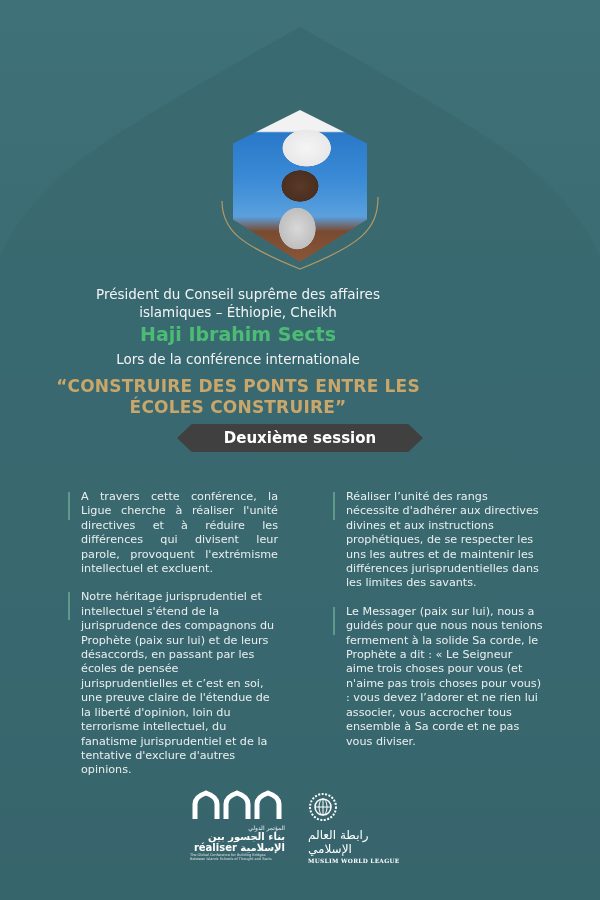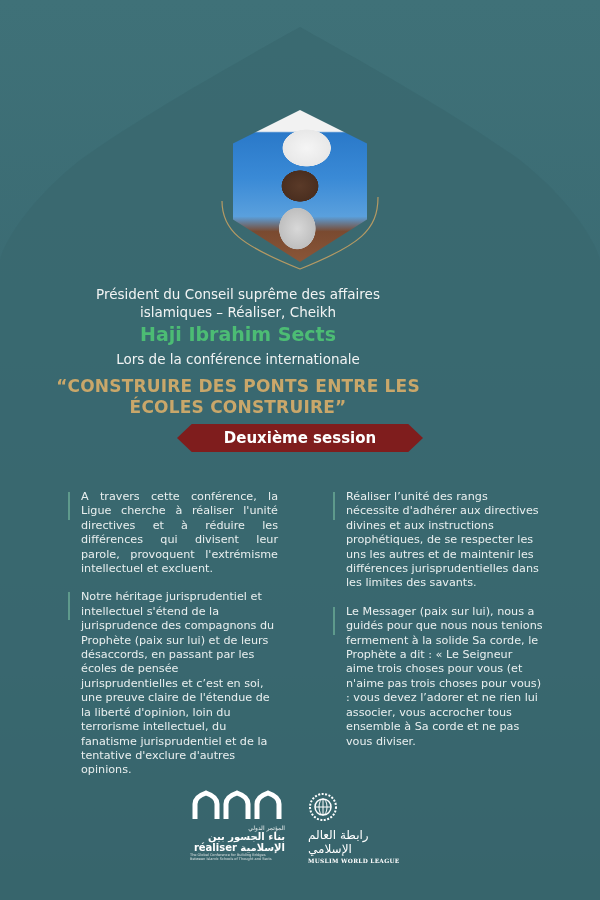"islamiques – Réaliser, Cheikh" div { text: Réaliser -> Éthiopie }
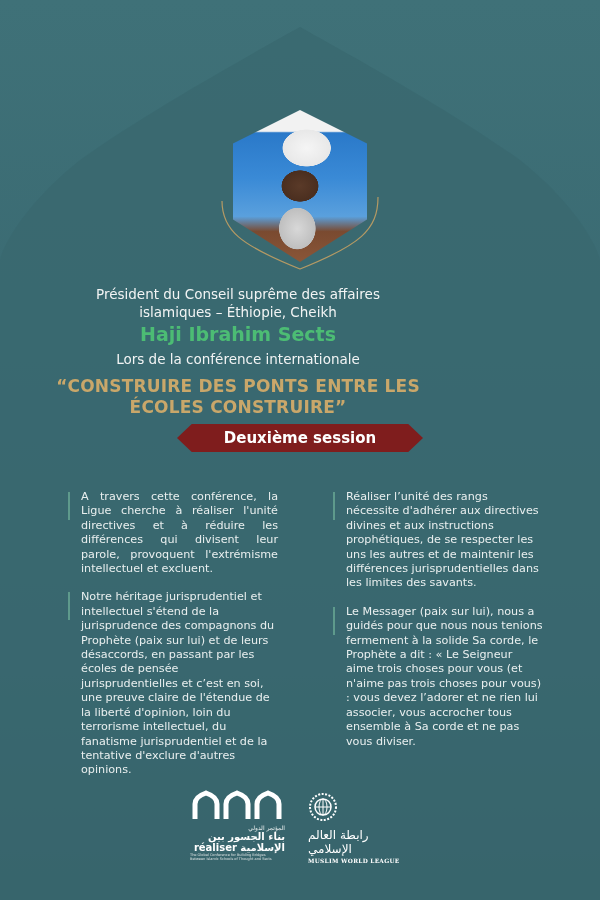"Deuxième session" .session-badge { background: #7f1d1d -> #404040 }
